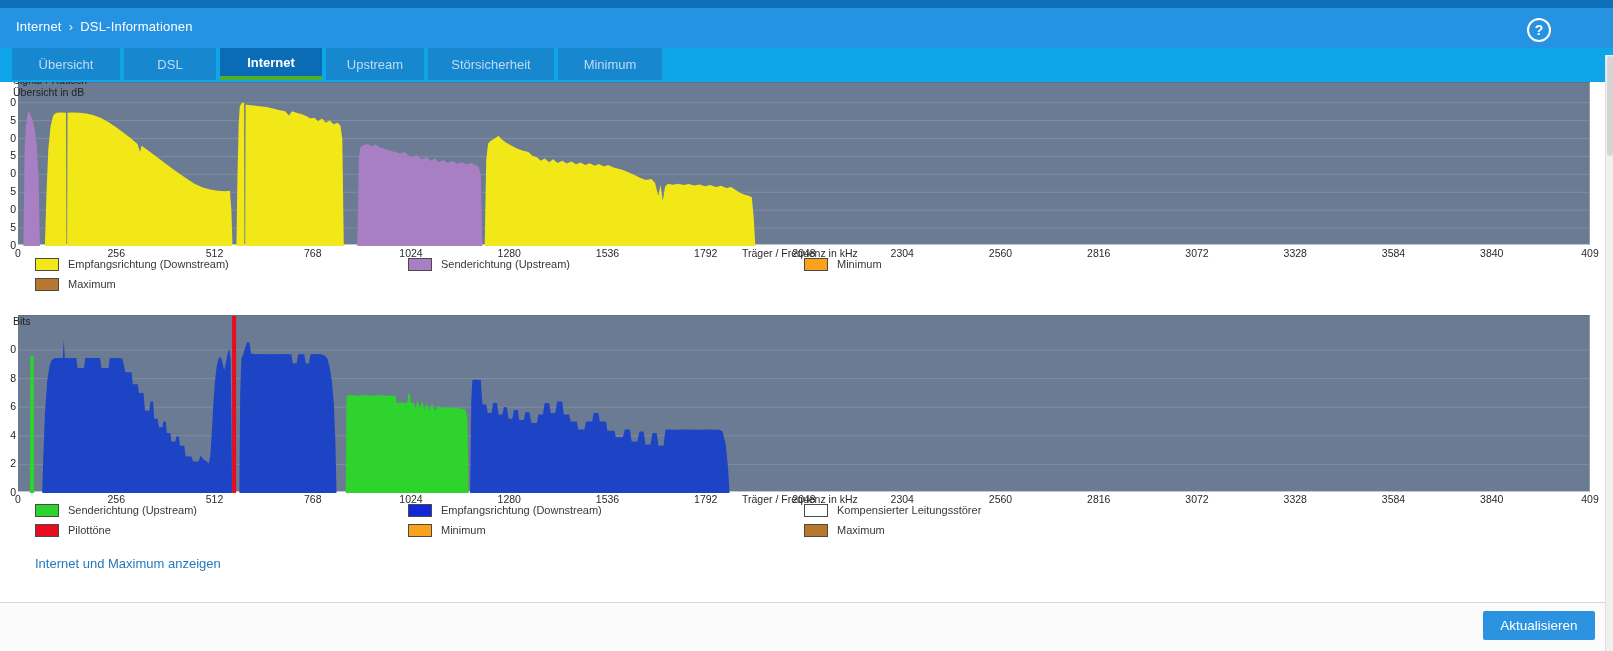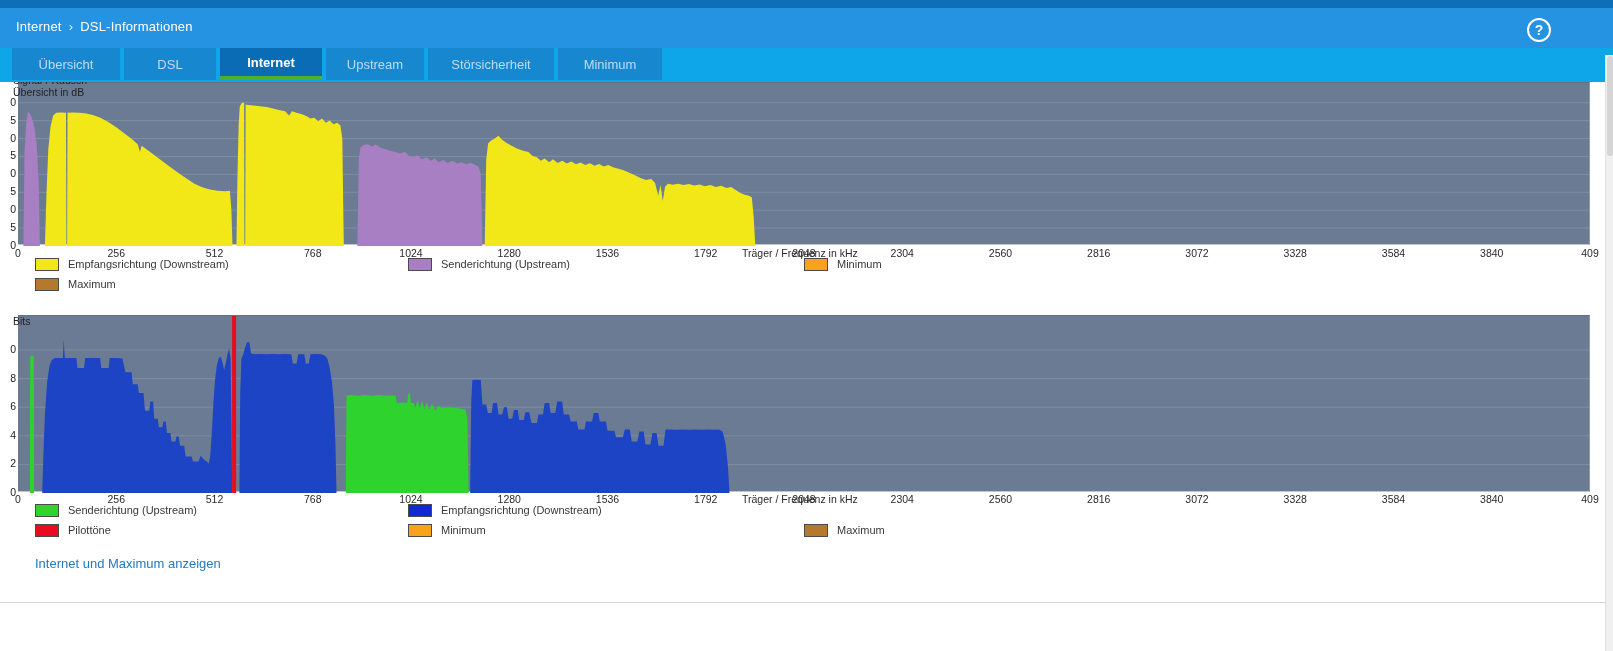"Kompensierter Leitungsstörer" div.legend-item { html: none -> <div> <span></span> <span>Kompensierter Leitungsstörer</span> </div> }
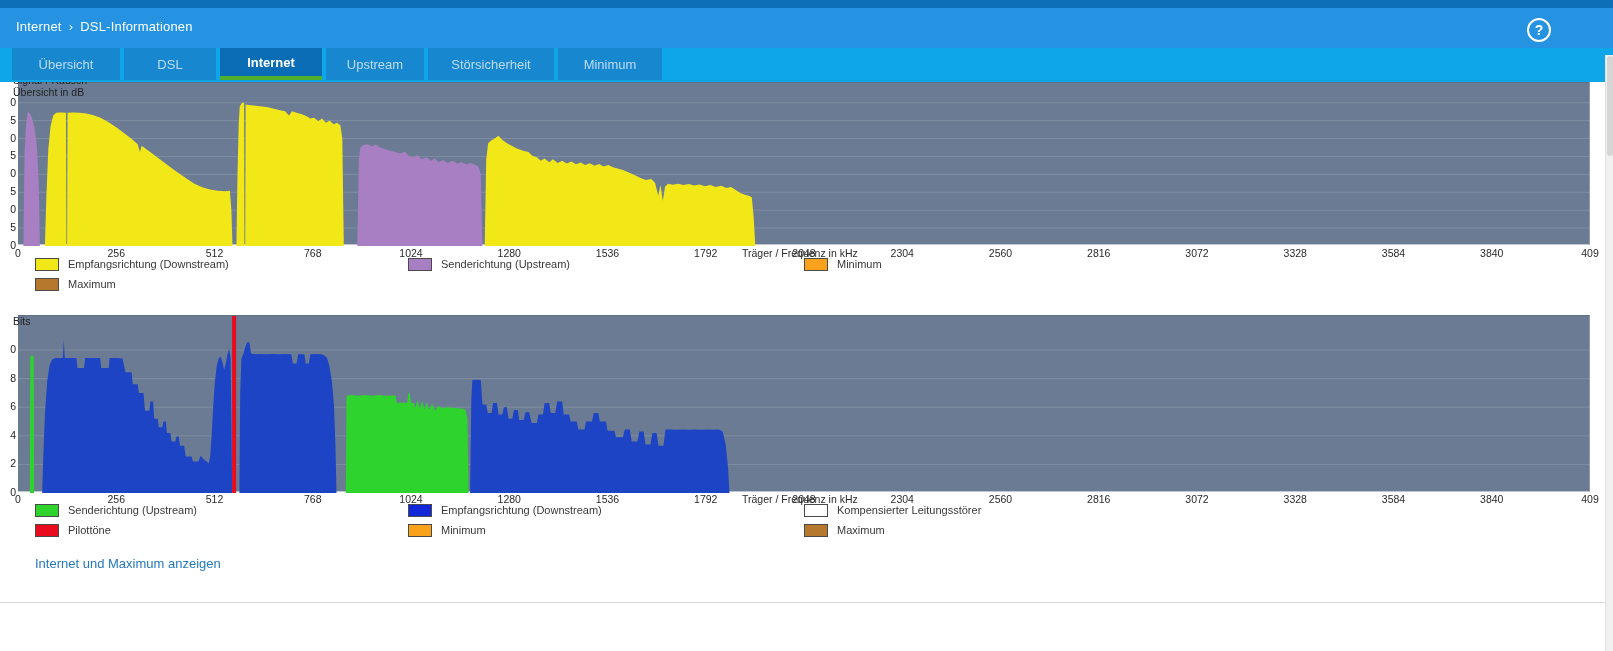"Aktualisieren" div.footer { html: none -> <div> <button>Aktualisieren</button> </div> }
